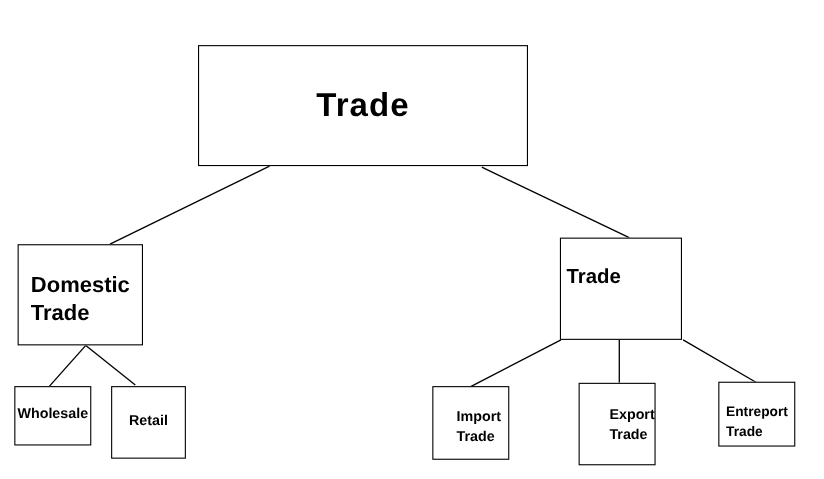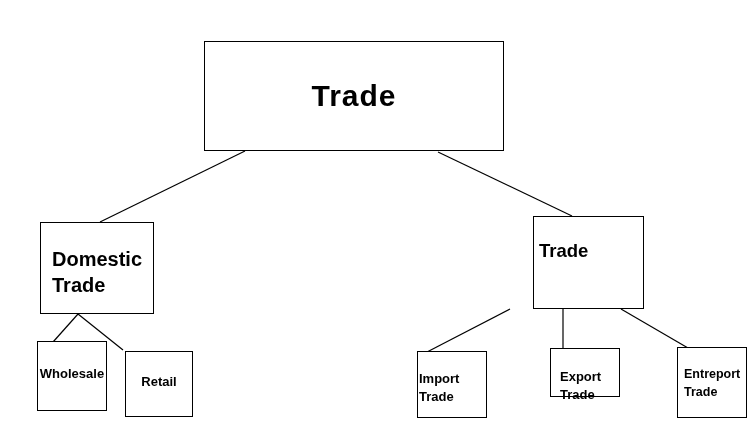"Trade" .node { margin-left: 24px -> none }
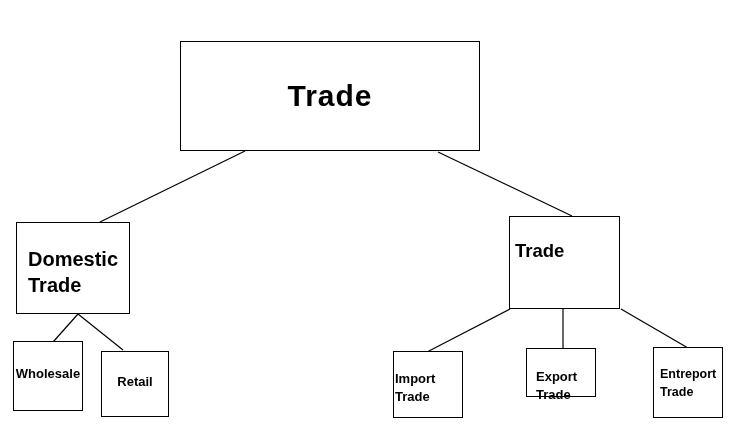"Wholesale" .n-wholesale { height: 70px -> 54px; top: 341px -> 351px }
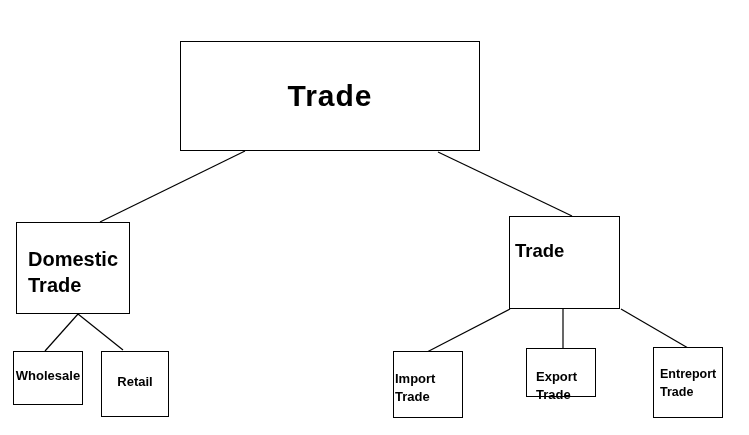"Import" .n-import { padding: 18px 0 0 1px -> 18px 0 0 21px }
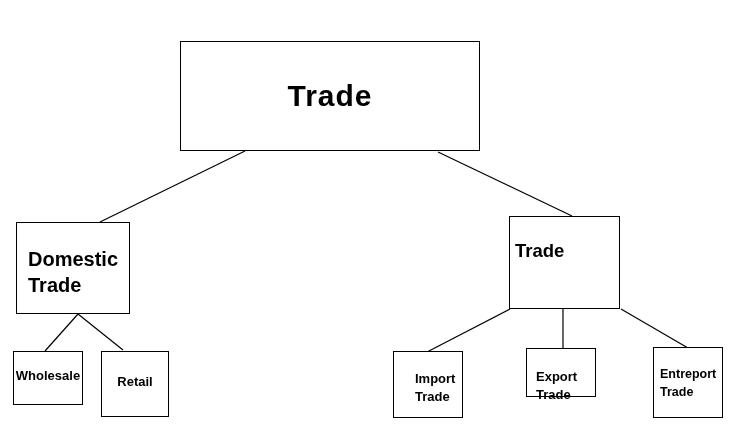"Export" .n-export { height: 49px -> 75px; padding: 19px 0 0 9px -> 19px 0 0 27px }
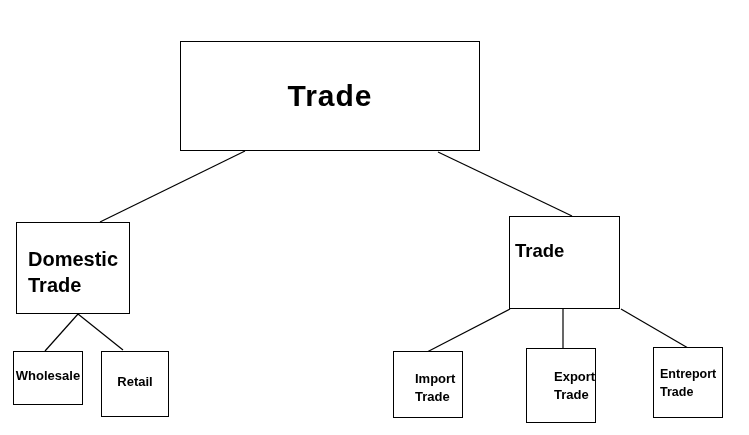"Entreport" .n-entreport { height: 71px -> 59px }
